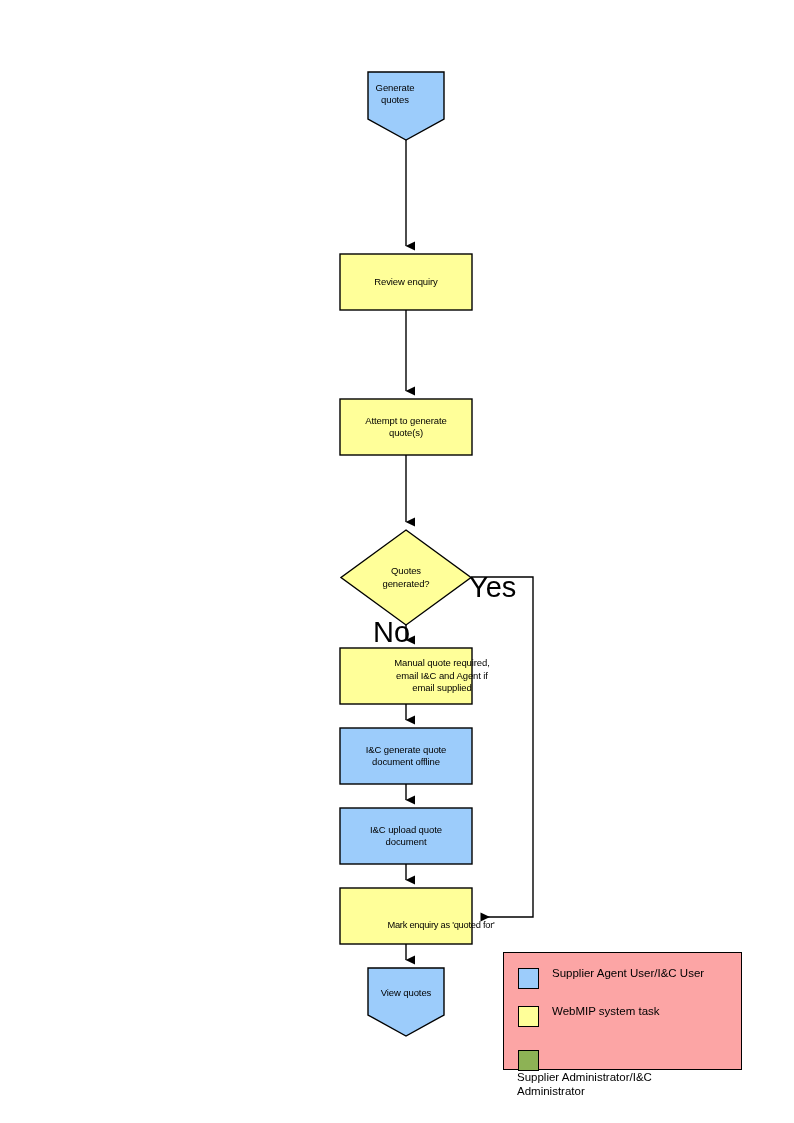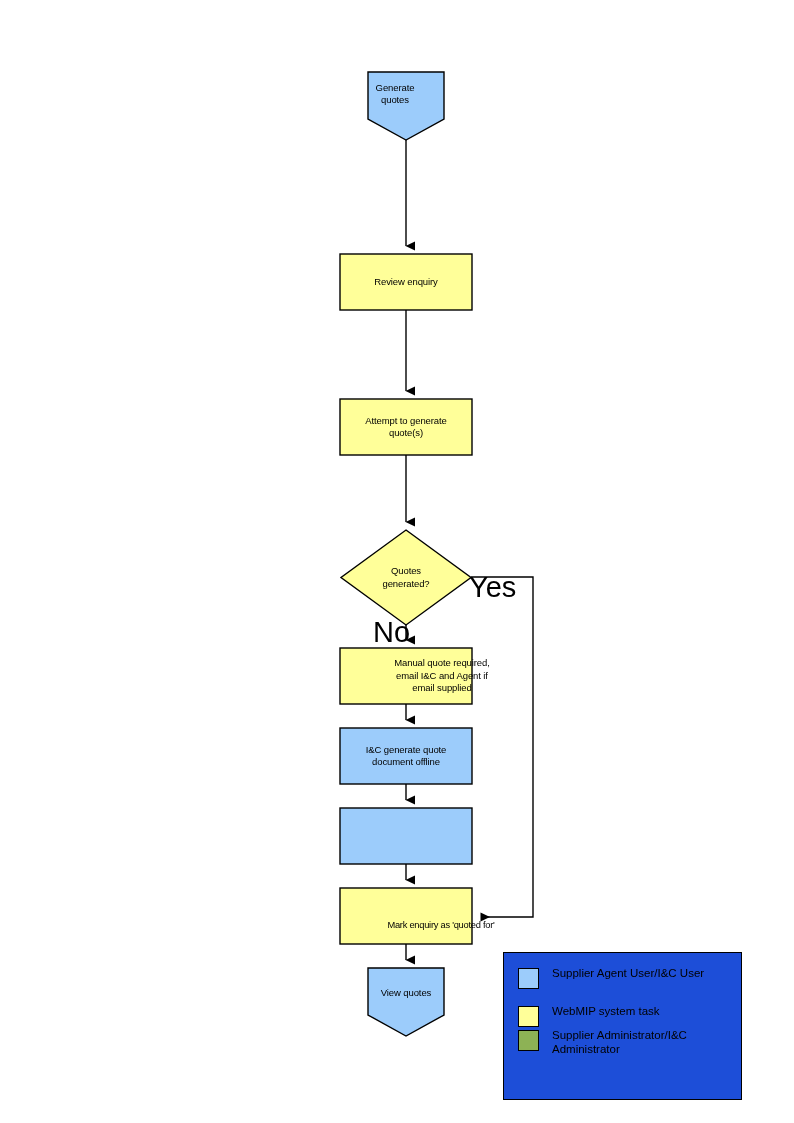"I&C upload quote" div.node-label { html: none -> <div>I&amp;C upload quote document</div> }
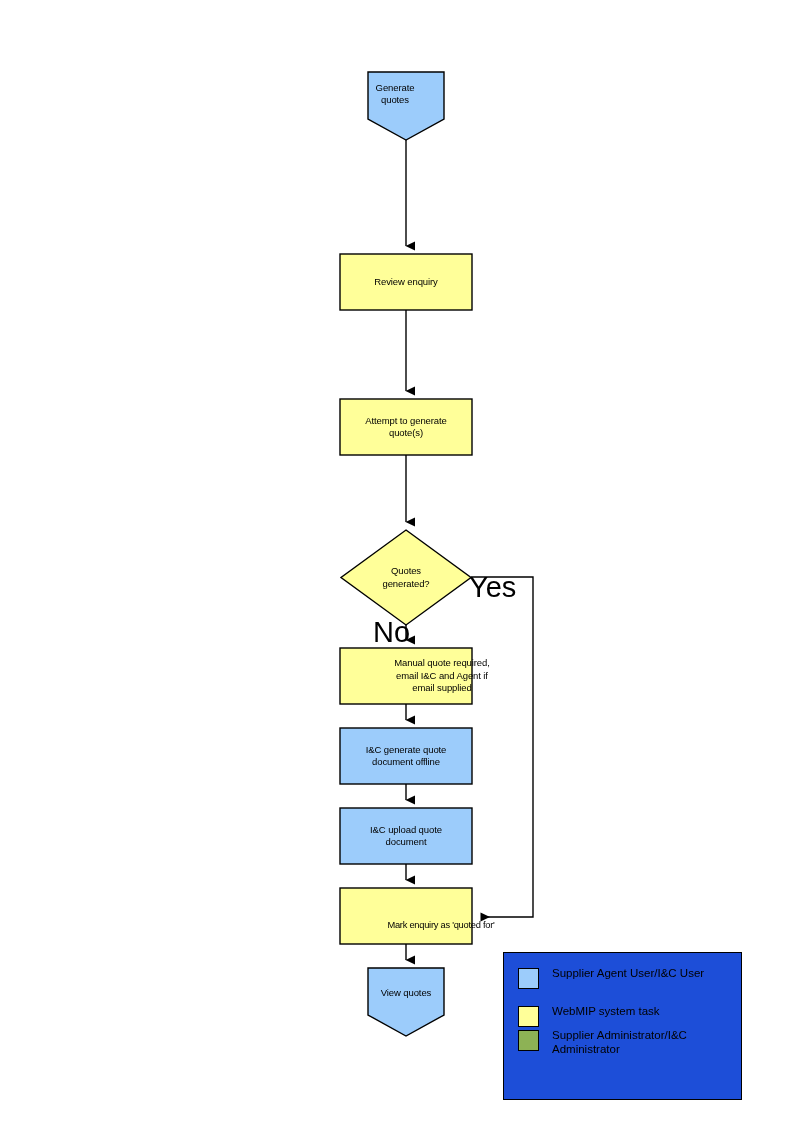"Supplier Agent User/I&C User" .legend-box { background: #1d4ed8 -> #fca5a5; height: 148px -> 118px }
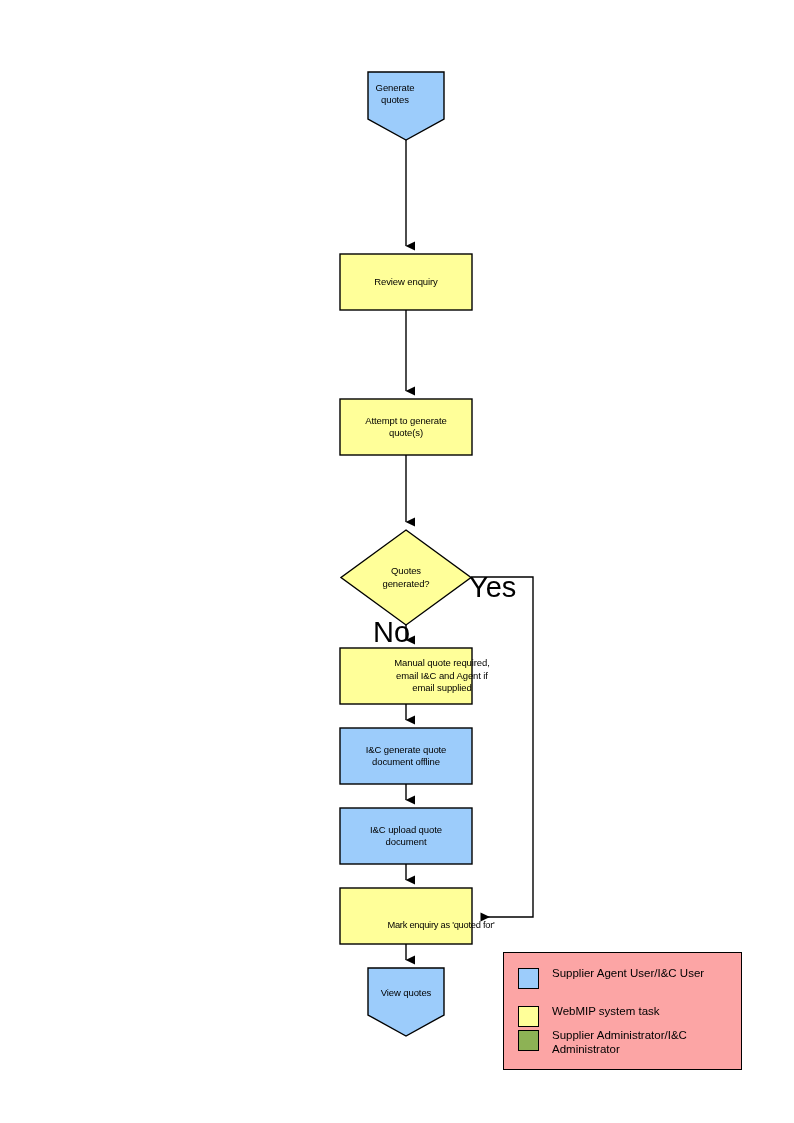"Supplier Administrator/I&C" div.legend-row { flex-direction: none -> column; top: 76px -> 96px }
